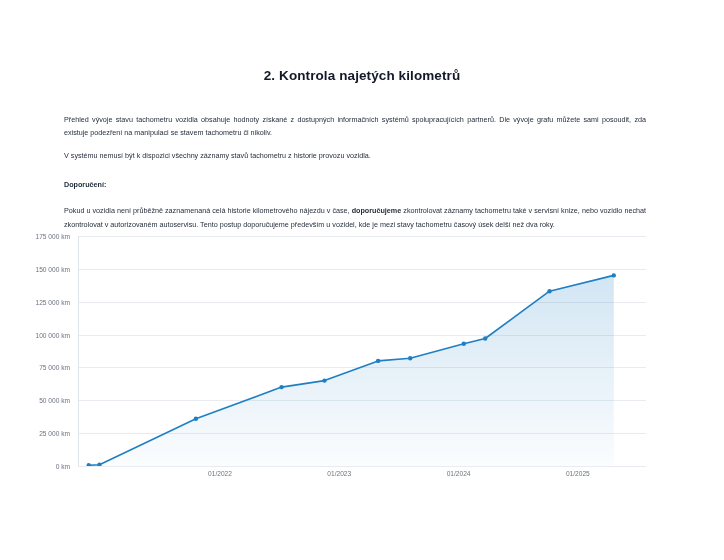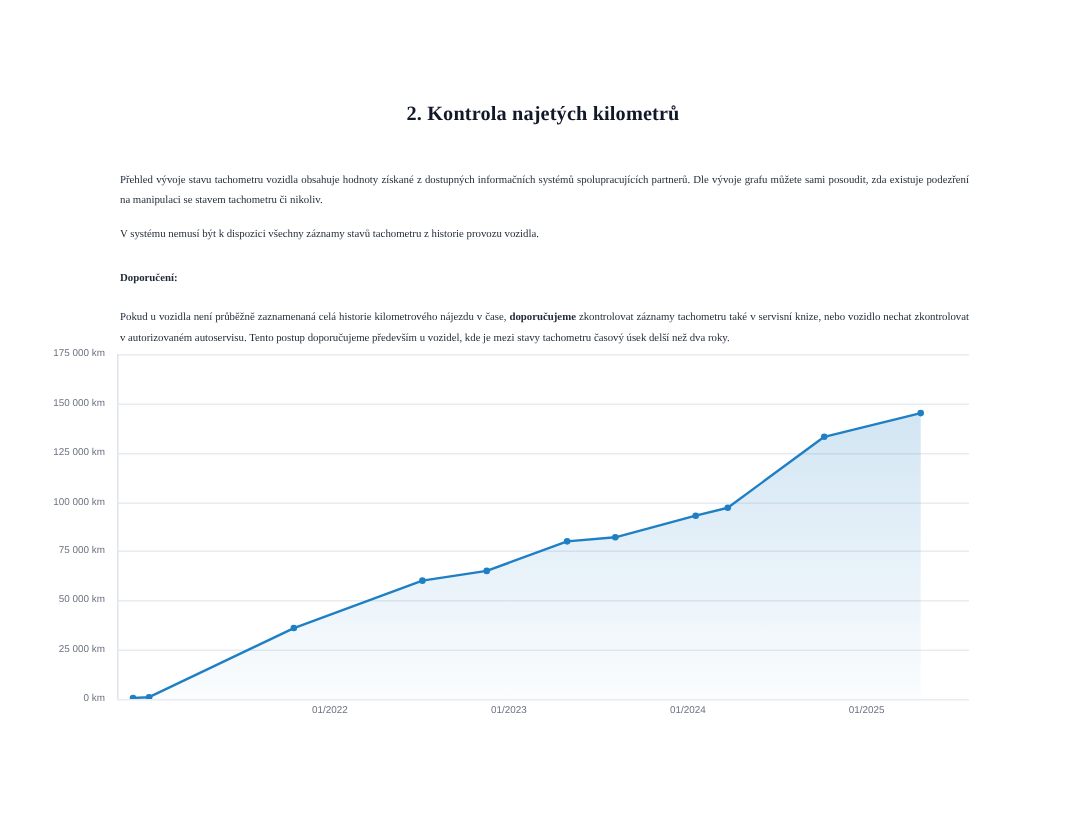"2. Kontrola najetých kilometrů" .content { font-family: Liberation Serif, serif -> none }
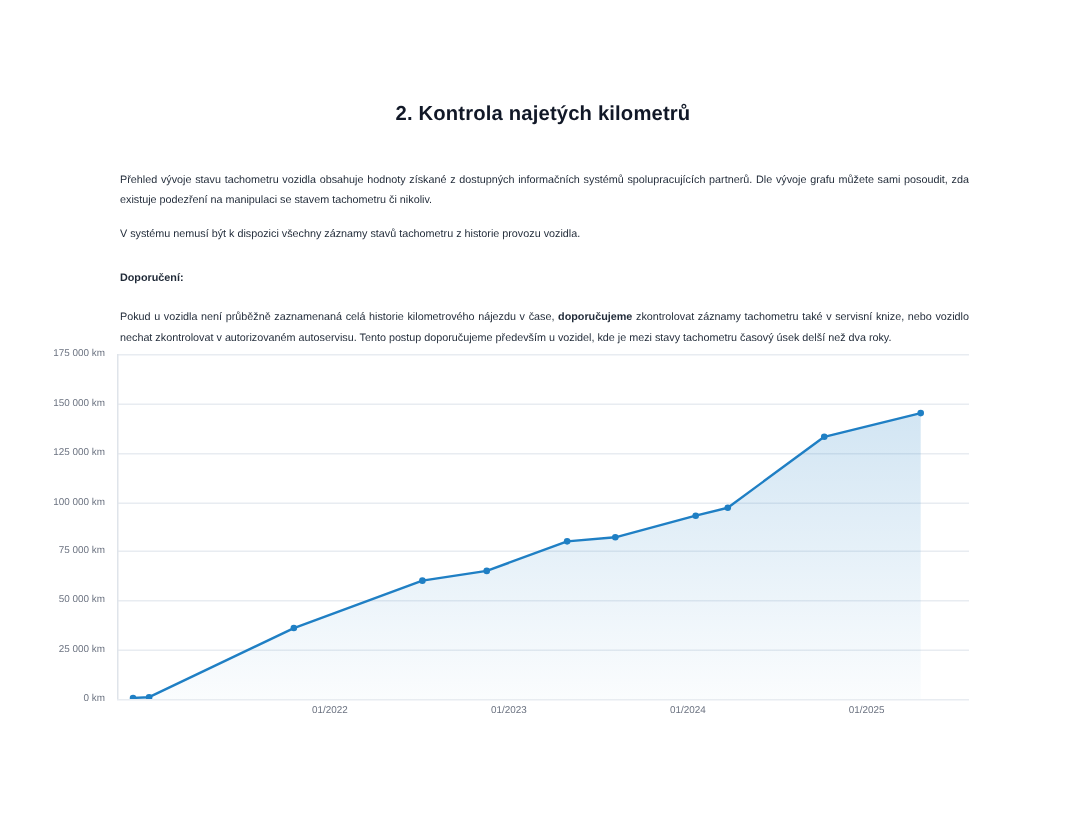"Přehled vývoje stavu tachometru vozidla" .body-text { padding: 0 78px 0 80px -> 0 78px 0 64px }
